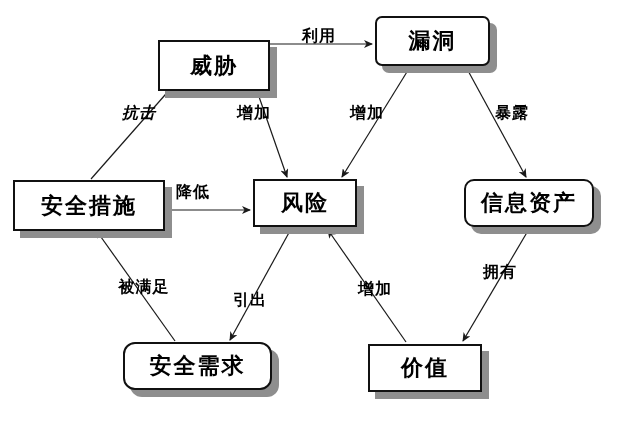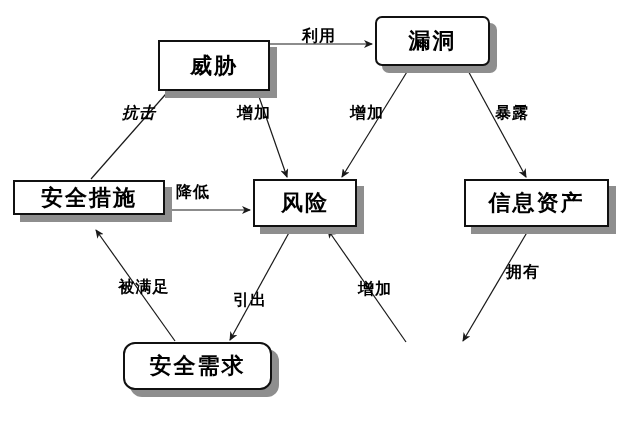"安全措施" .node-safeguard { height: 35px -> 51px }
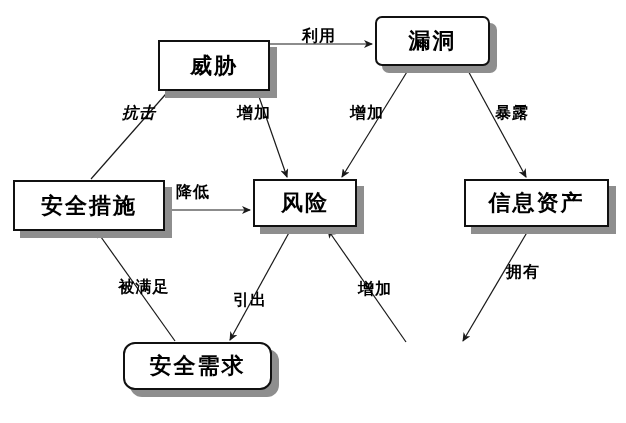"信息资产" .node-asset { border-radius: none -> 10px; width: 145px -> 130px }
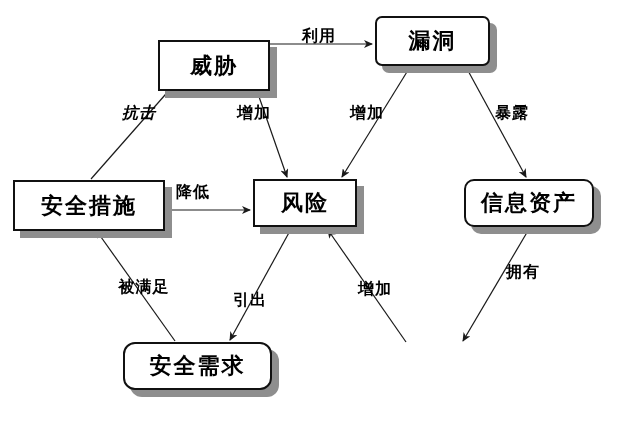"拥有" .lbl-own { margin-left: 23px -> none }
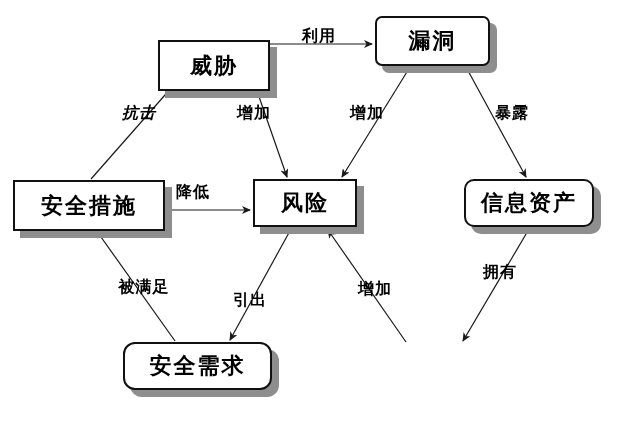"价值" div.node { html: none -> <div>价值</div> }
